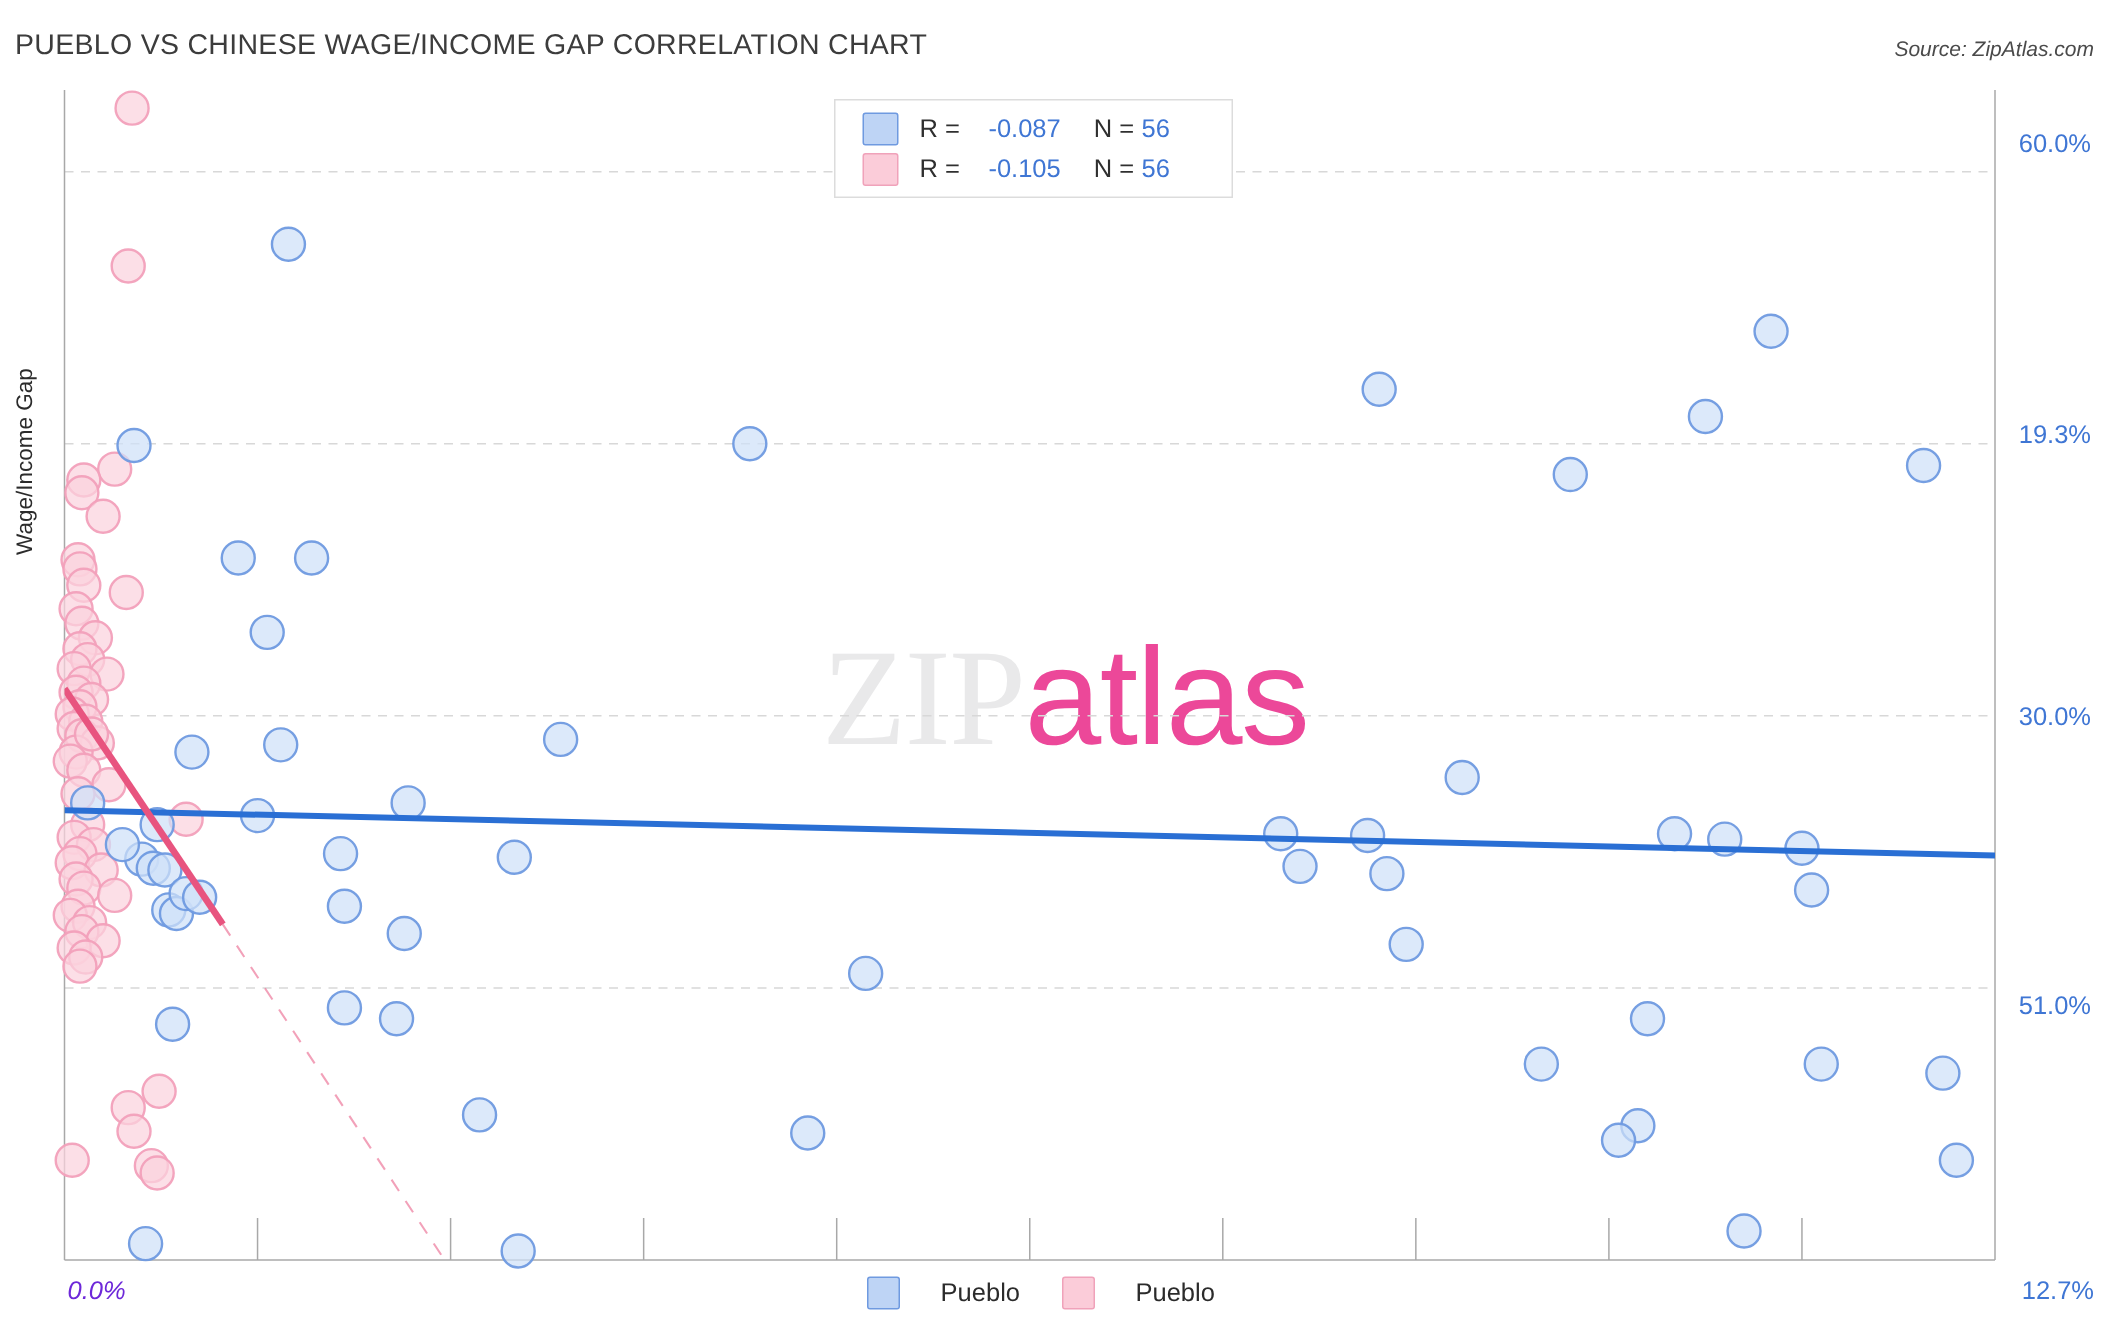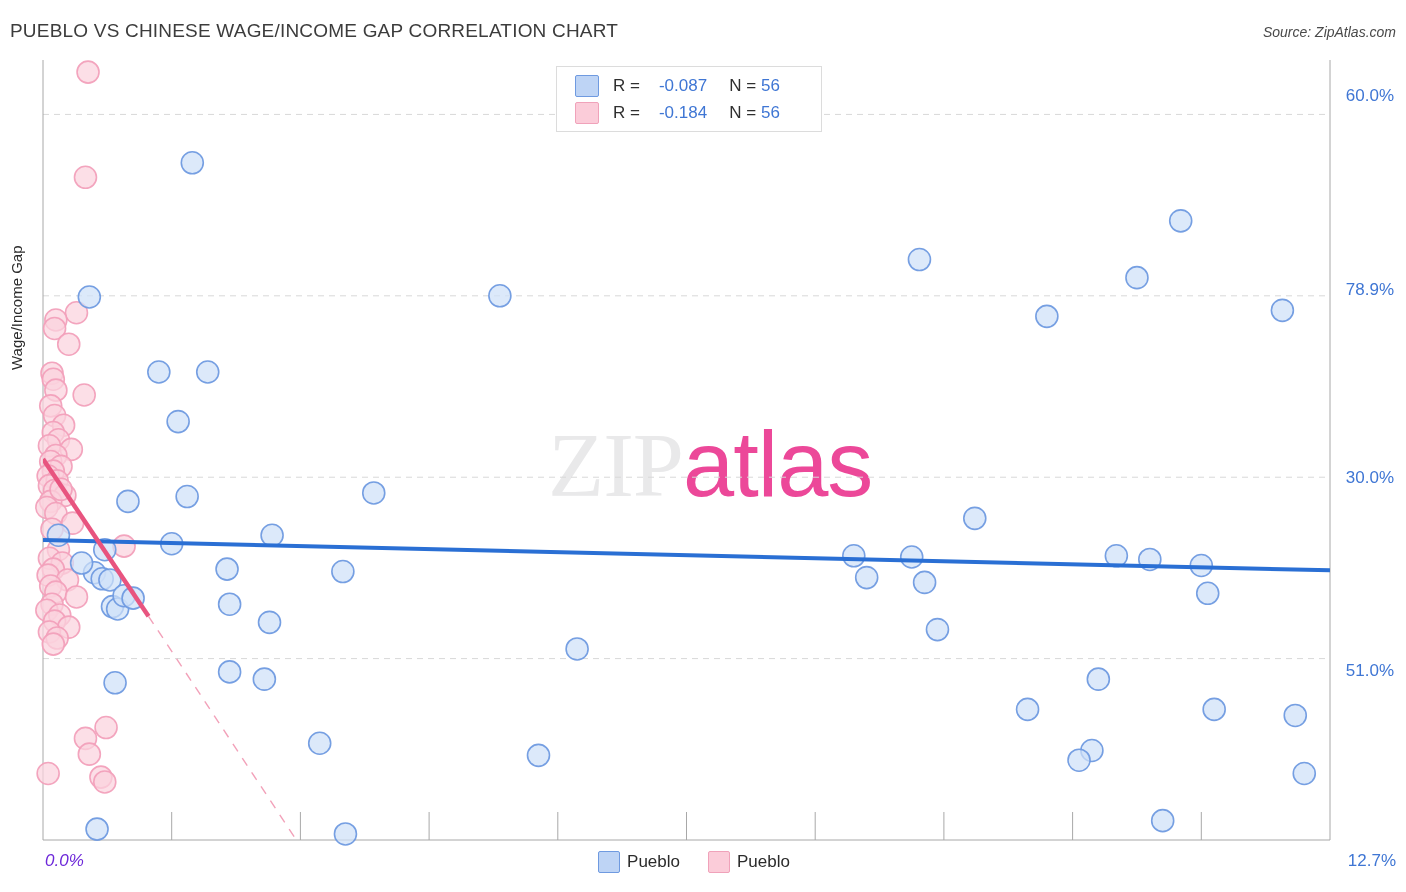"-0.184" span.lg-val { text: -0.184 -> -0.105 }
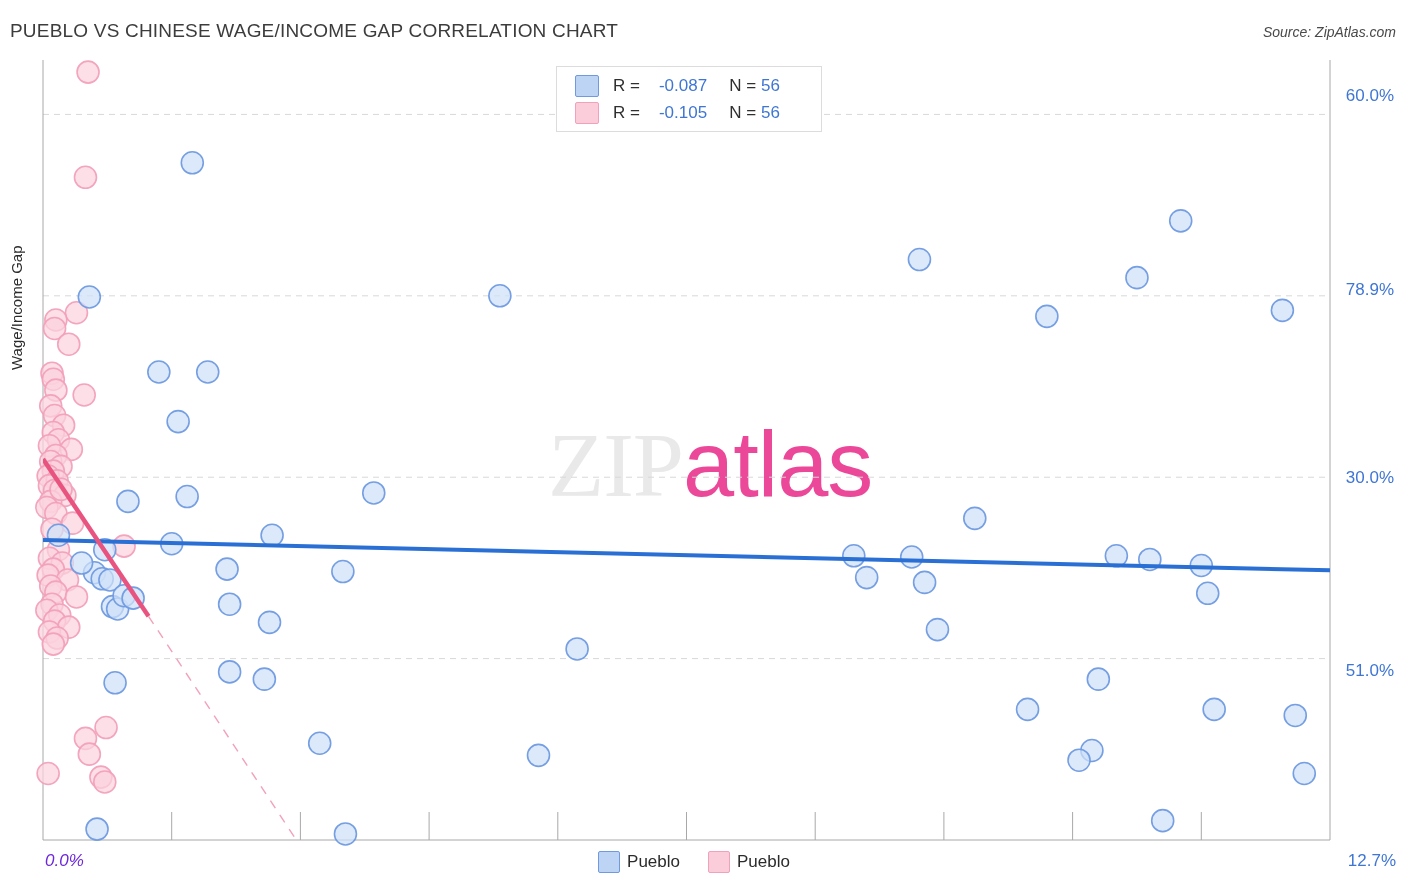"78.9%" div.ytick { text: 78.9% -> 19.3% }
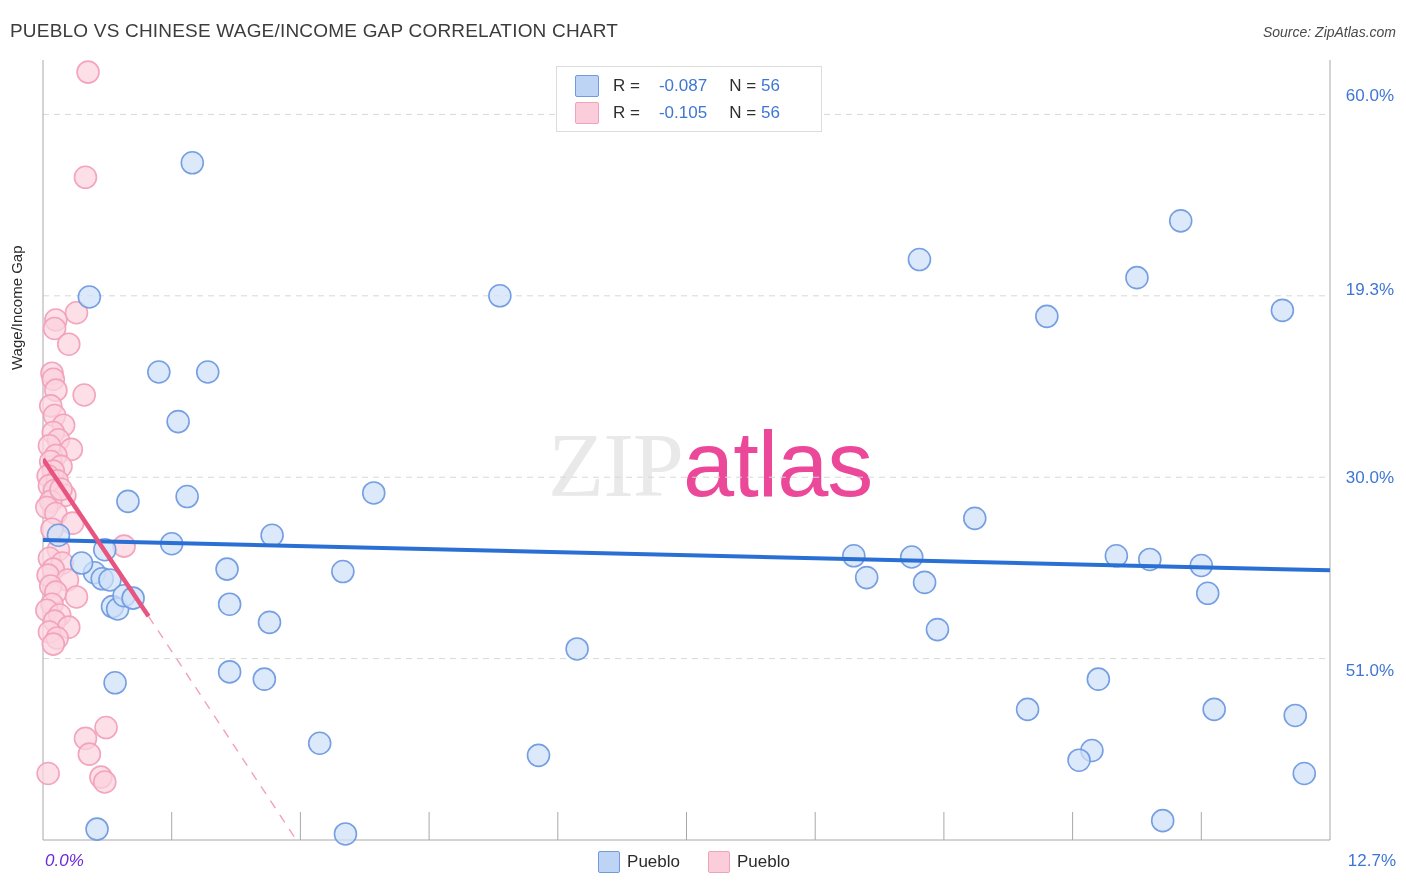"Pueblo" .bl-item { gap: 7px -> 27px }
